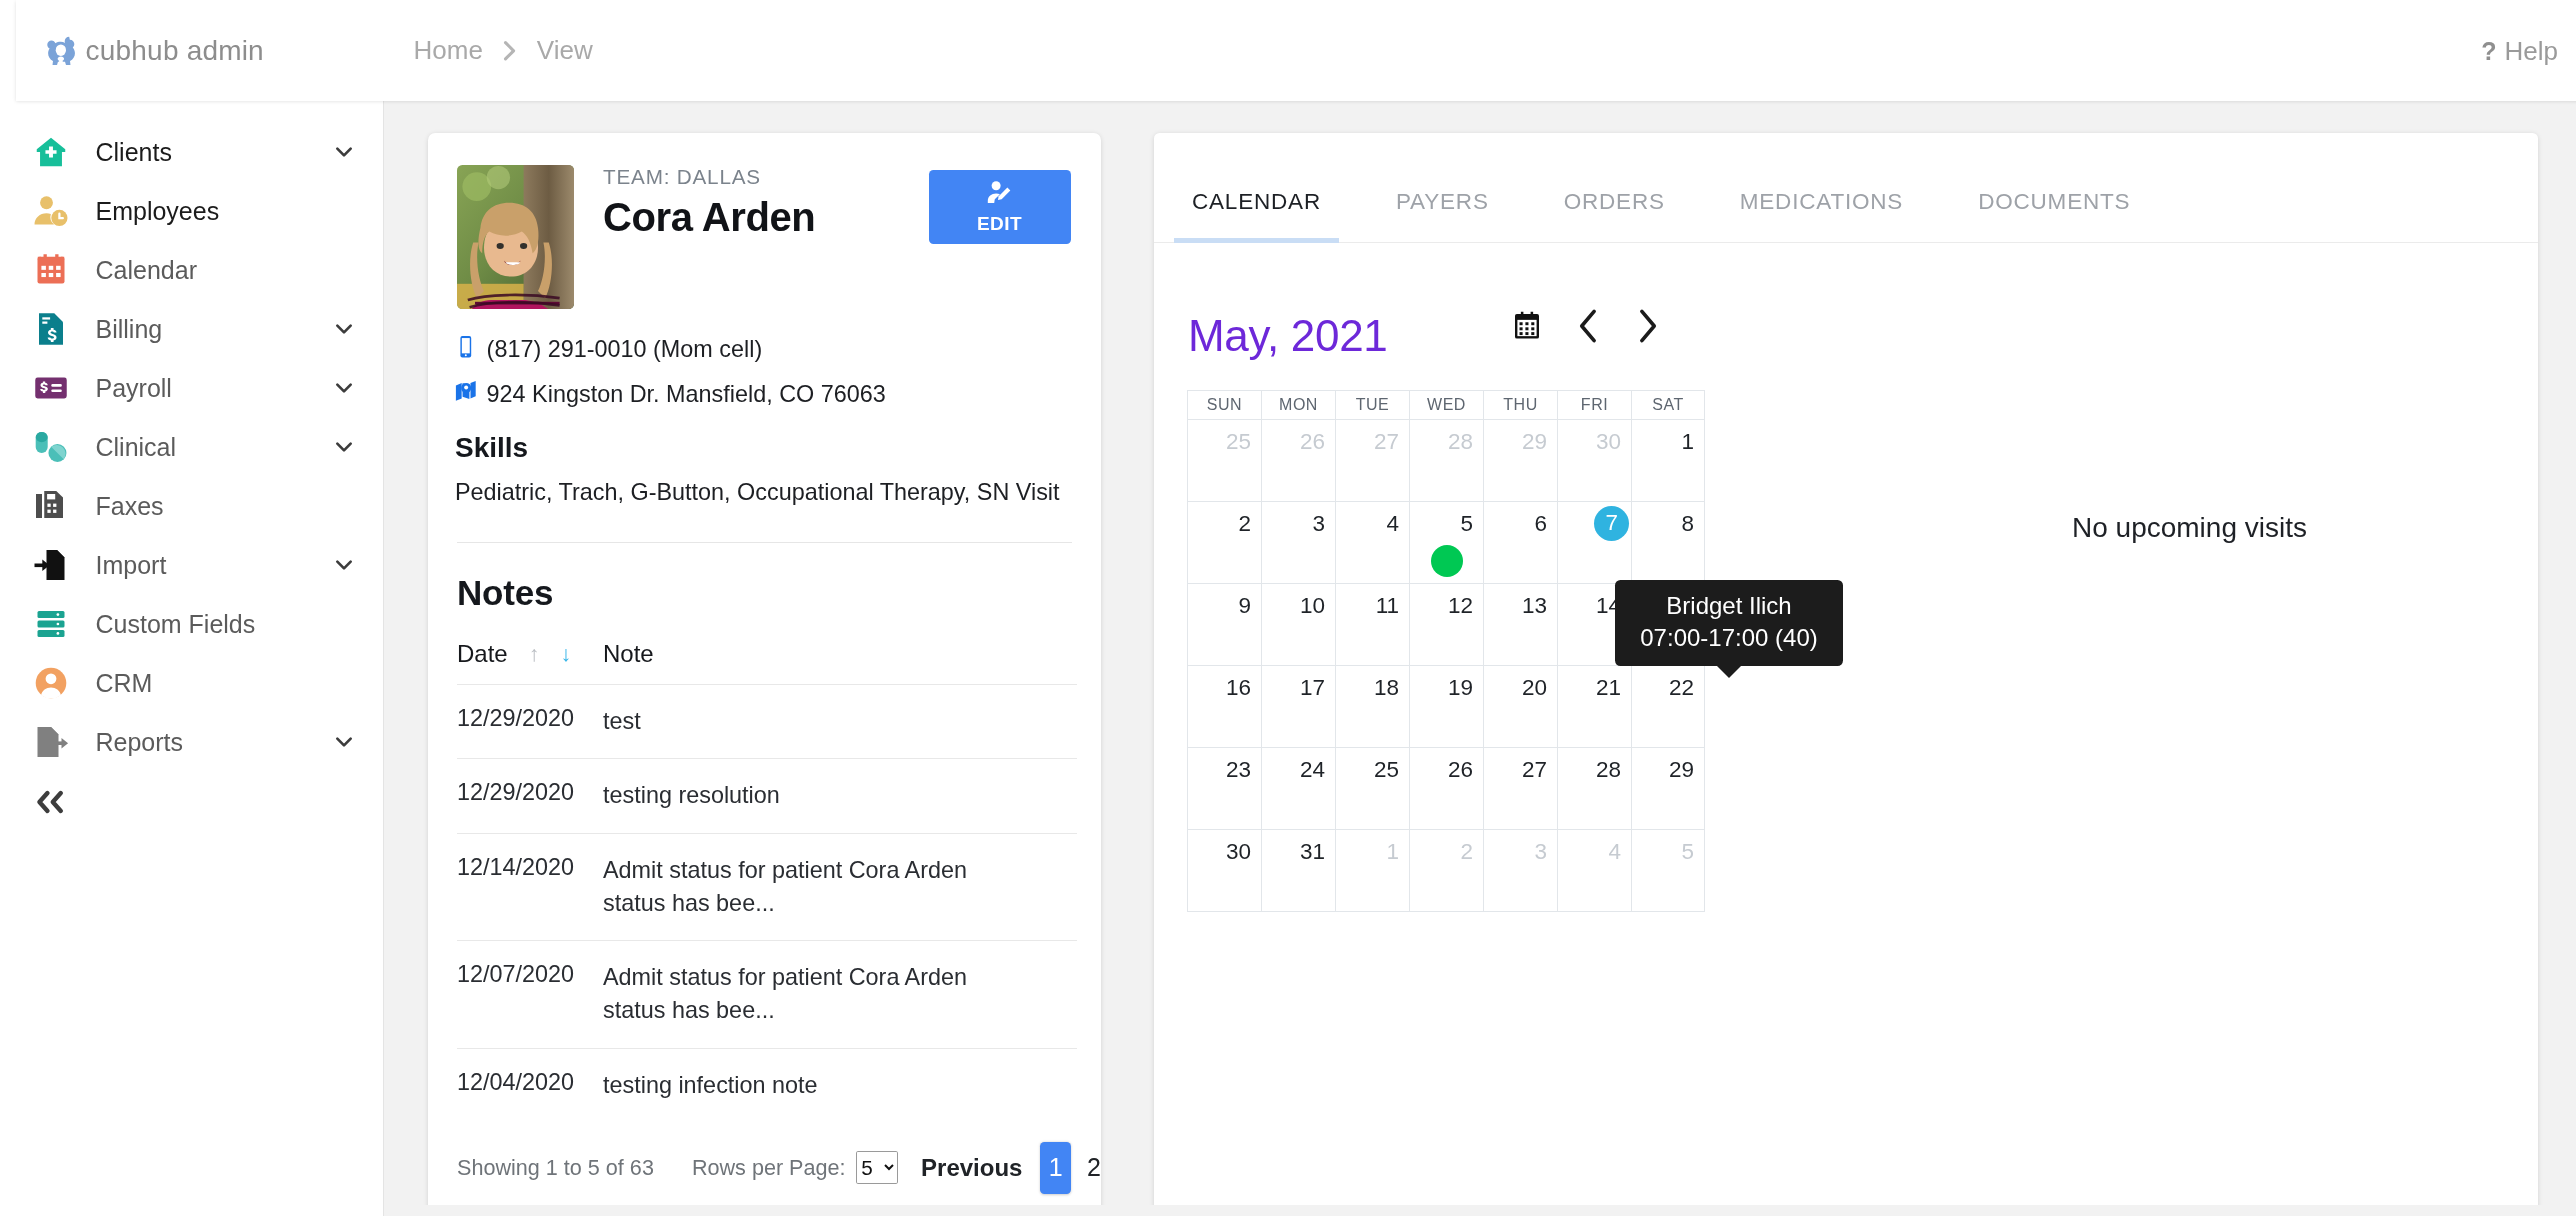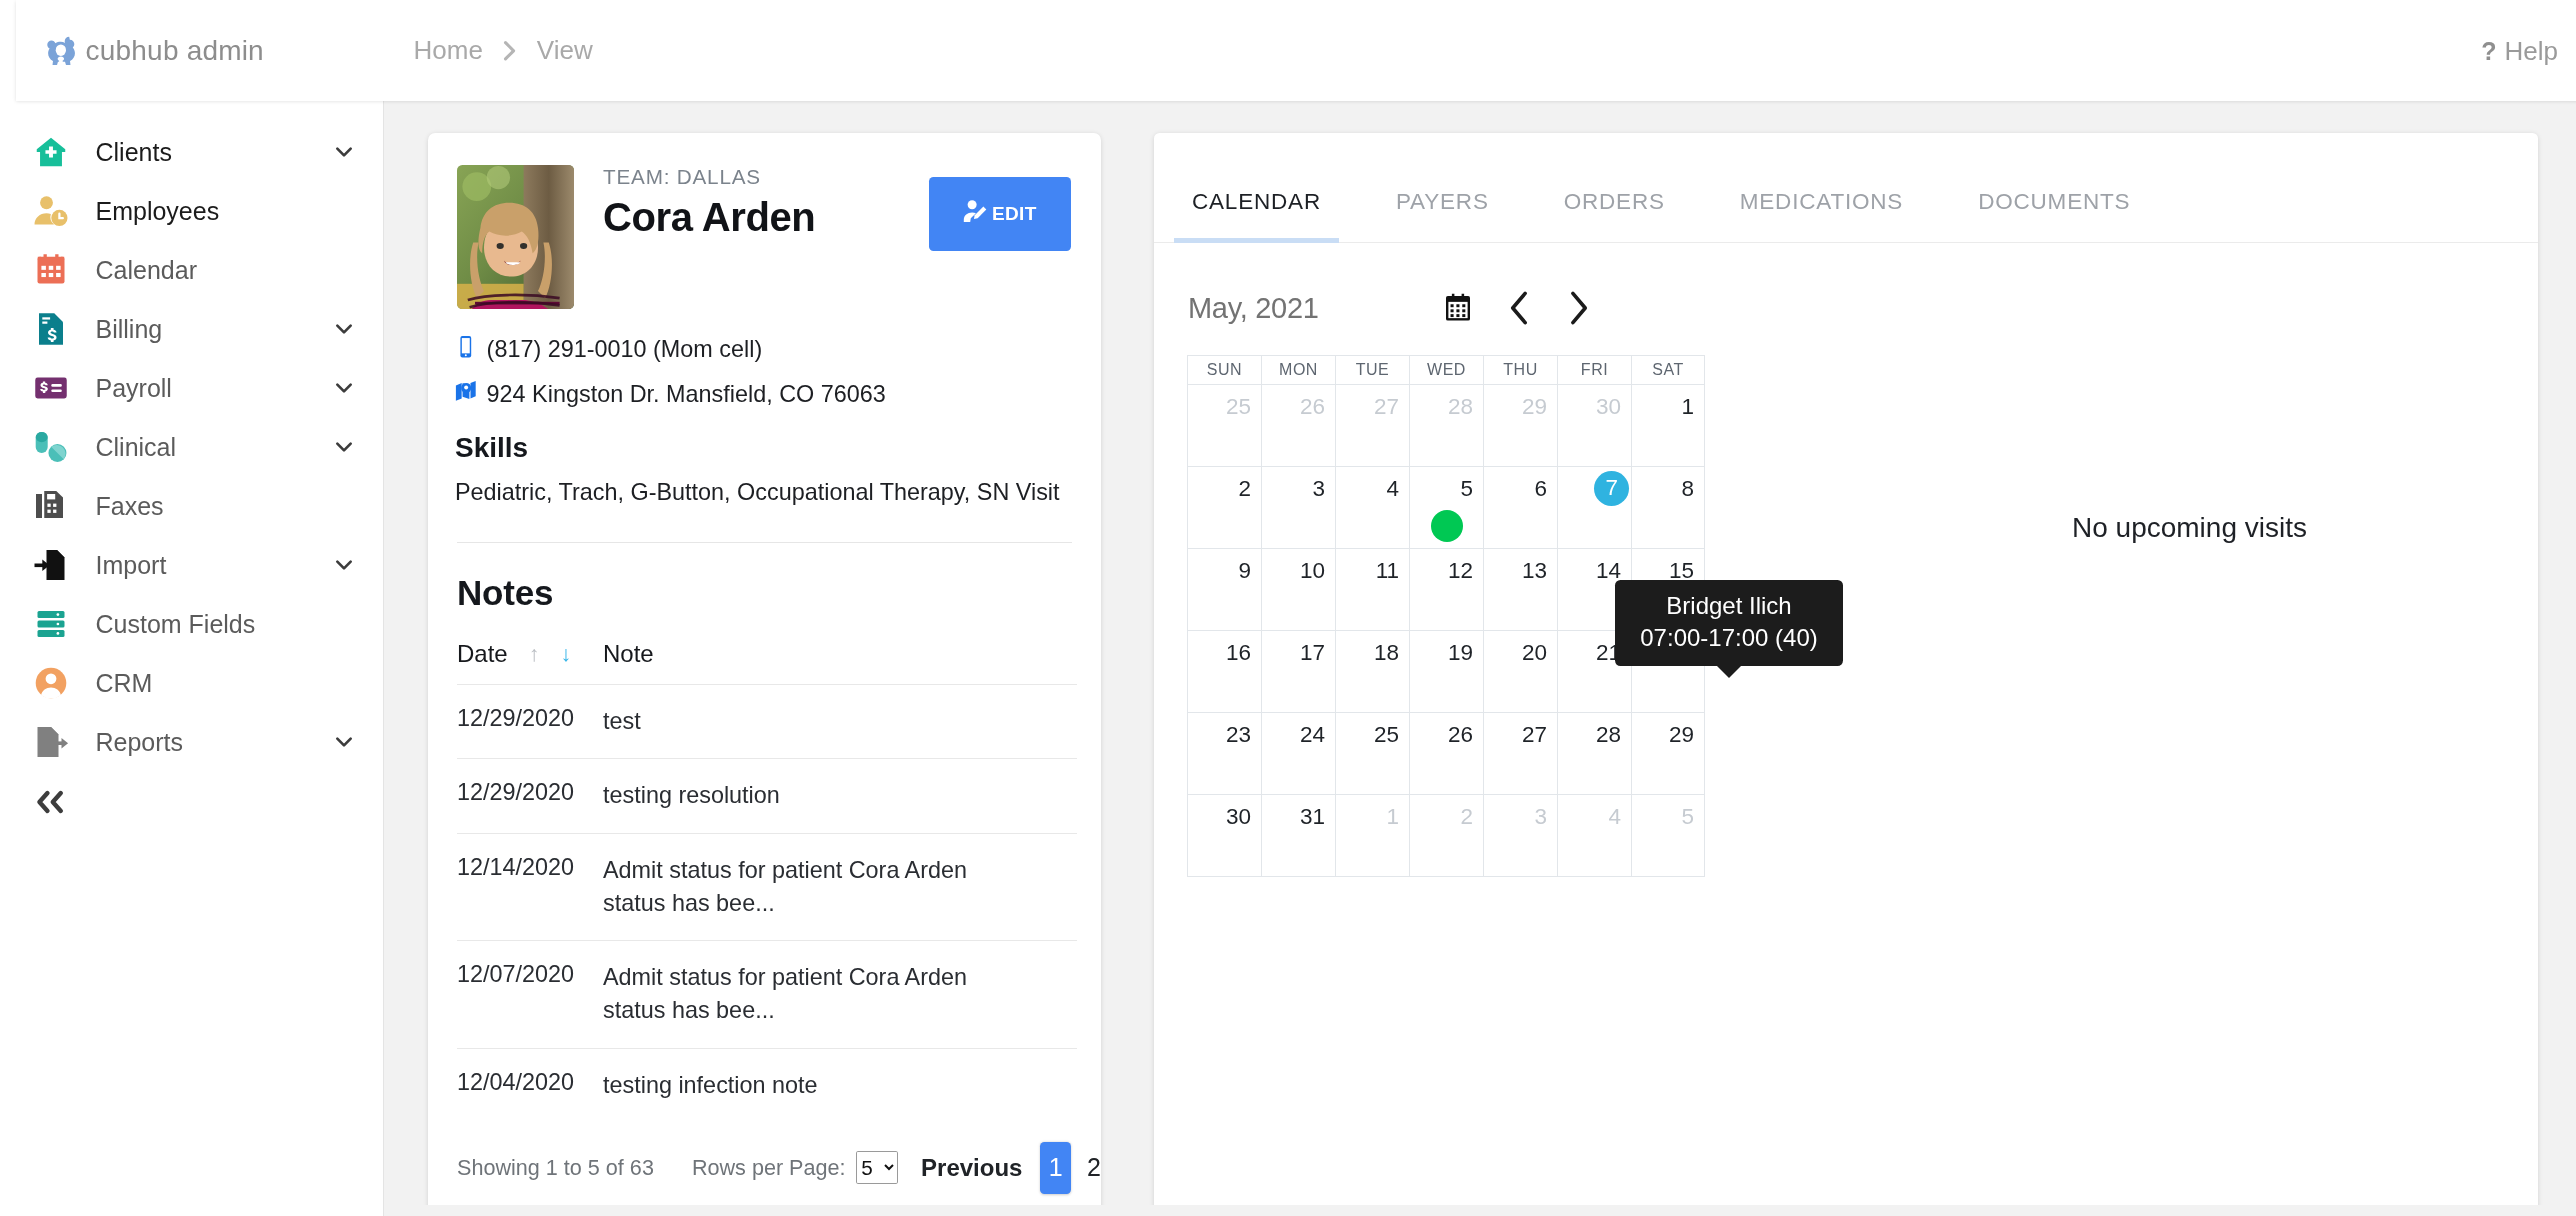"EDIT" .edit-btn { flex-direction: row -> column; top: 12px -> 5px }
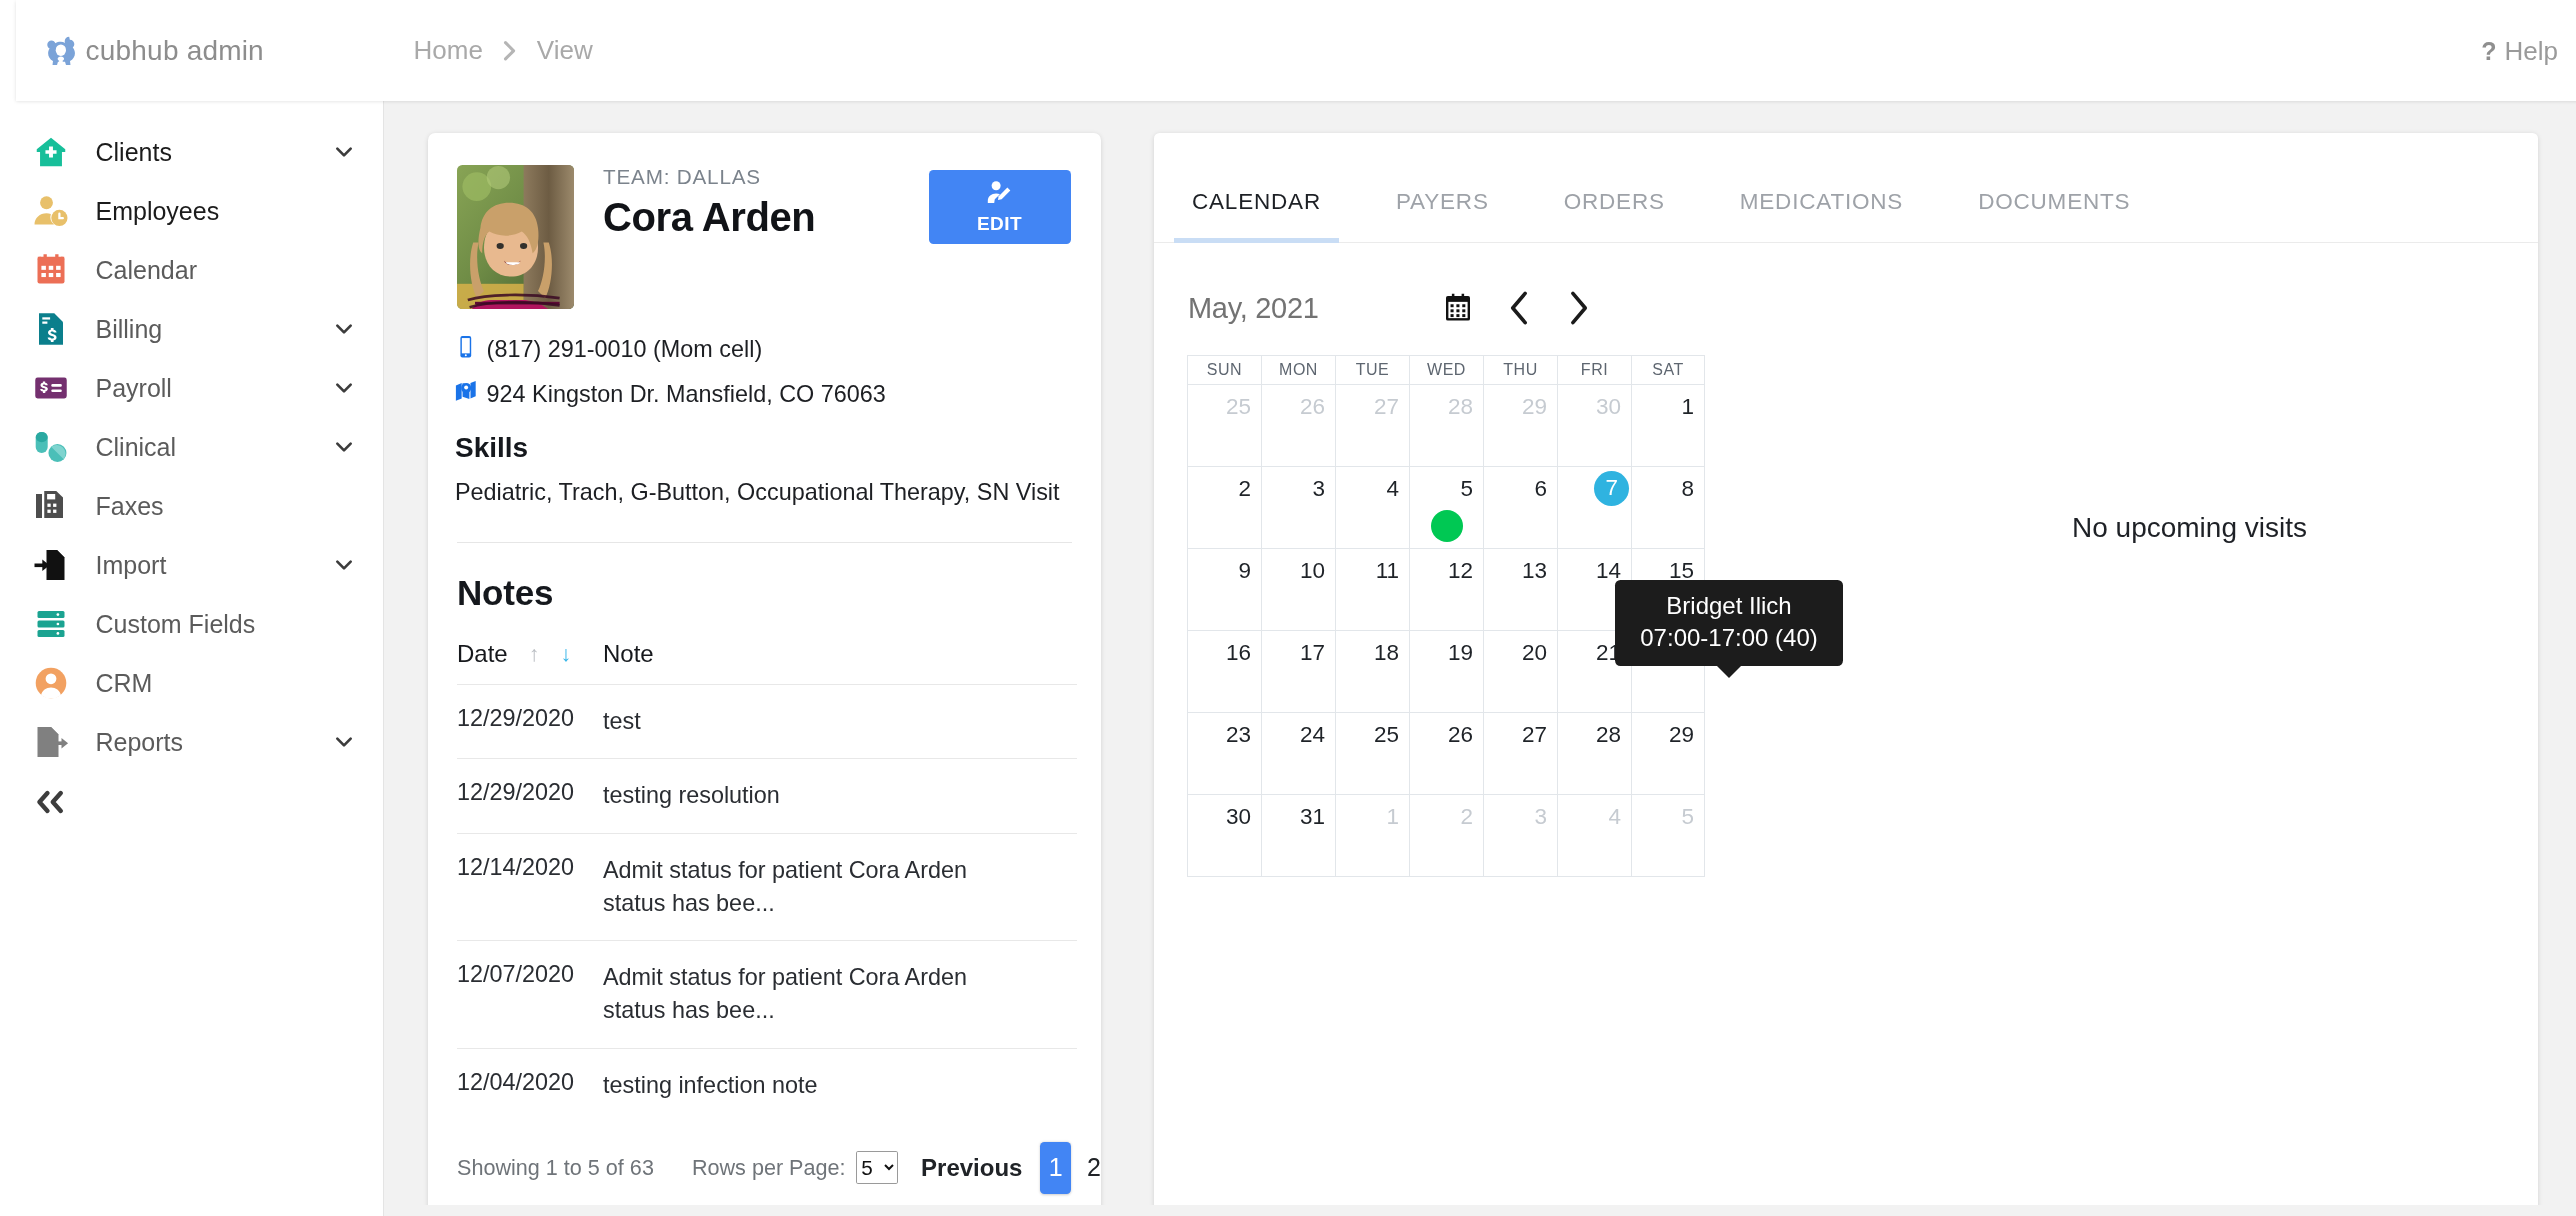"May, 2021" .cal-title { color: #737373 -> #6d28d9; font-size: 29px -> 44px; margin-top: none -> 21px }
